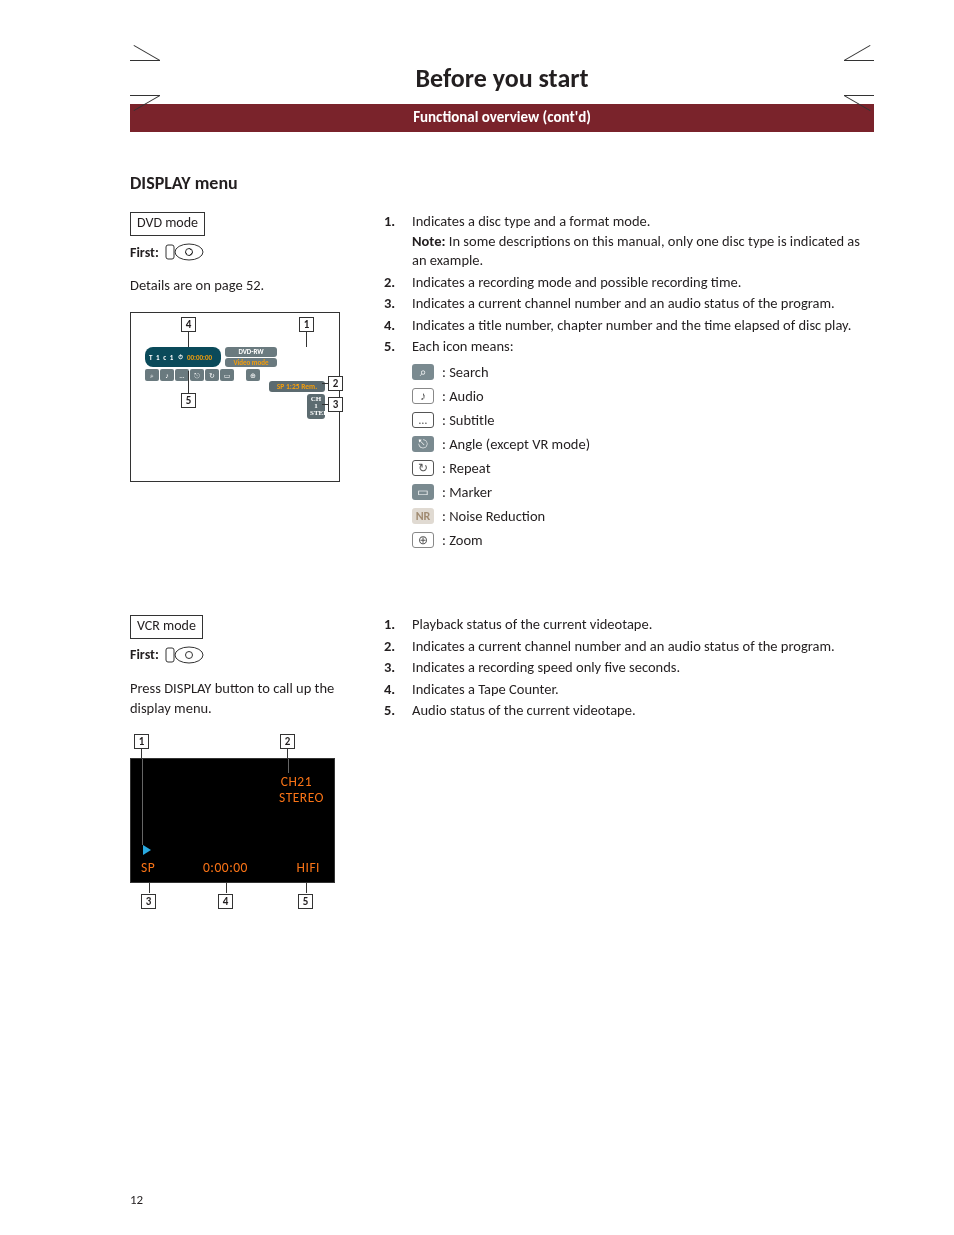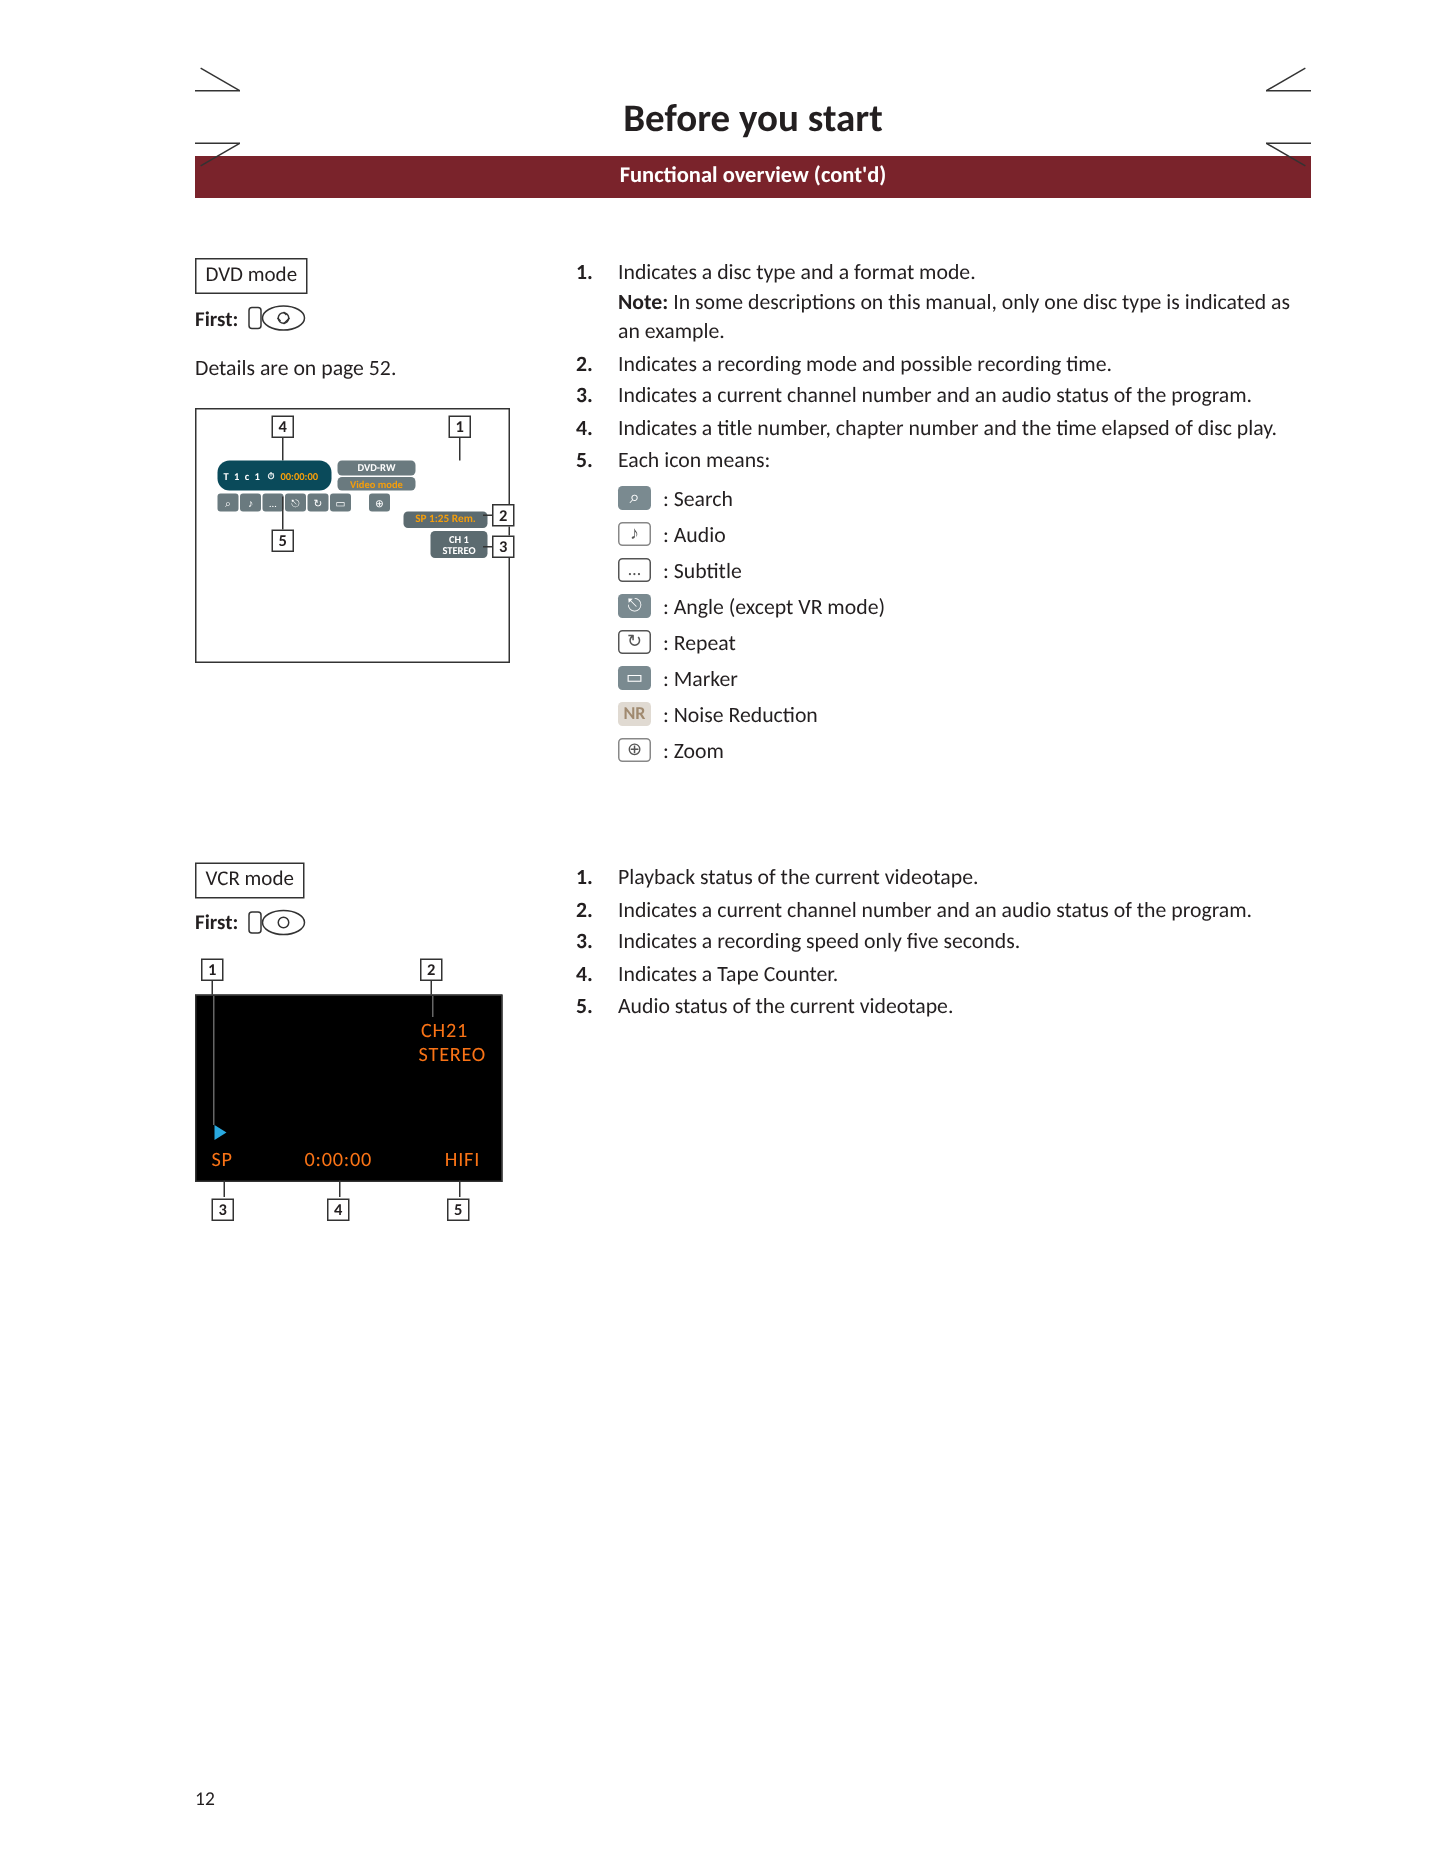"DISPLAY menu" div.section-title { html: none -> <div>DISPLAY menu</div> }
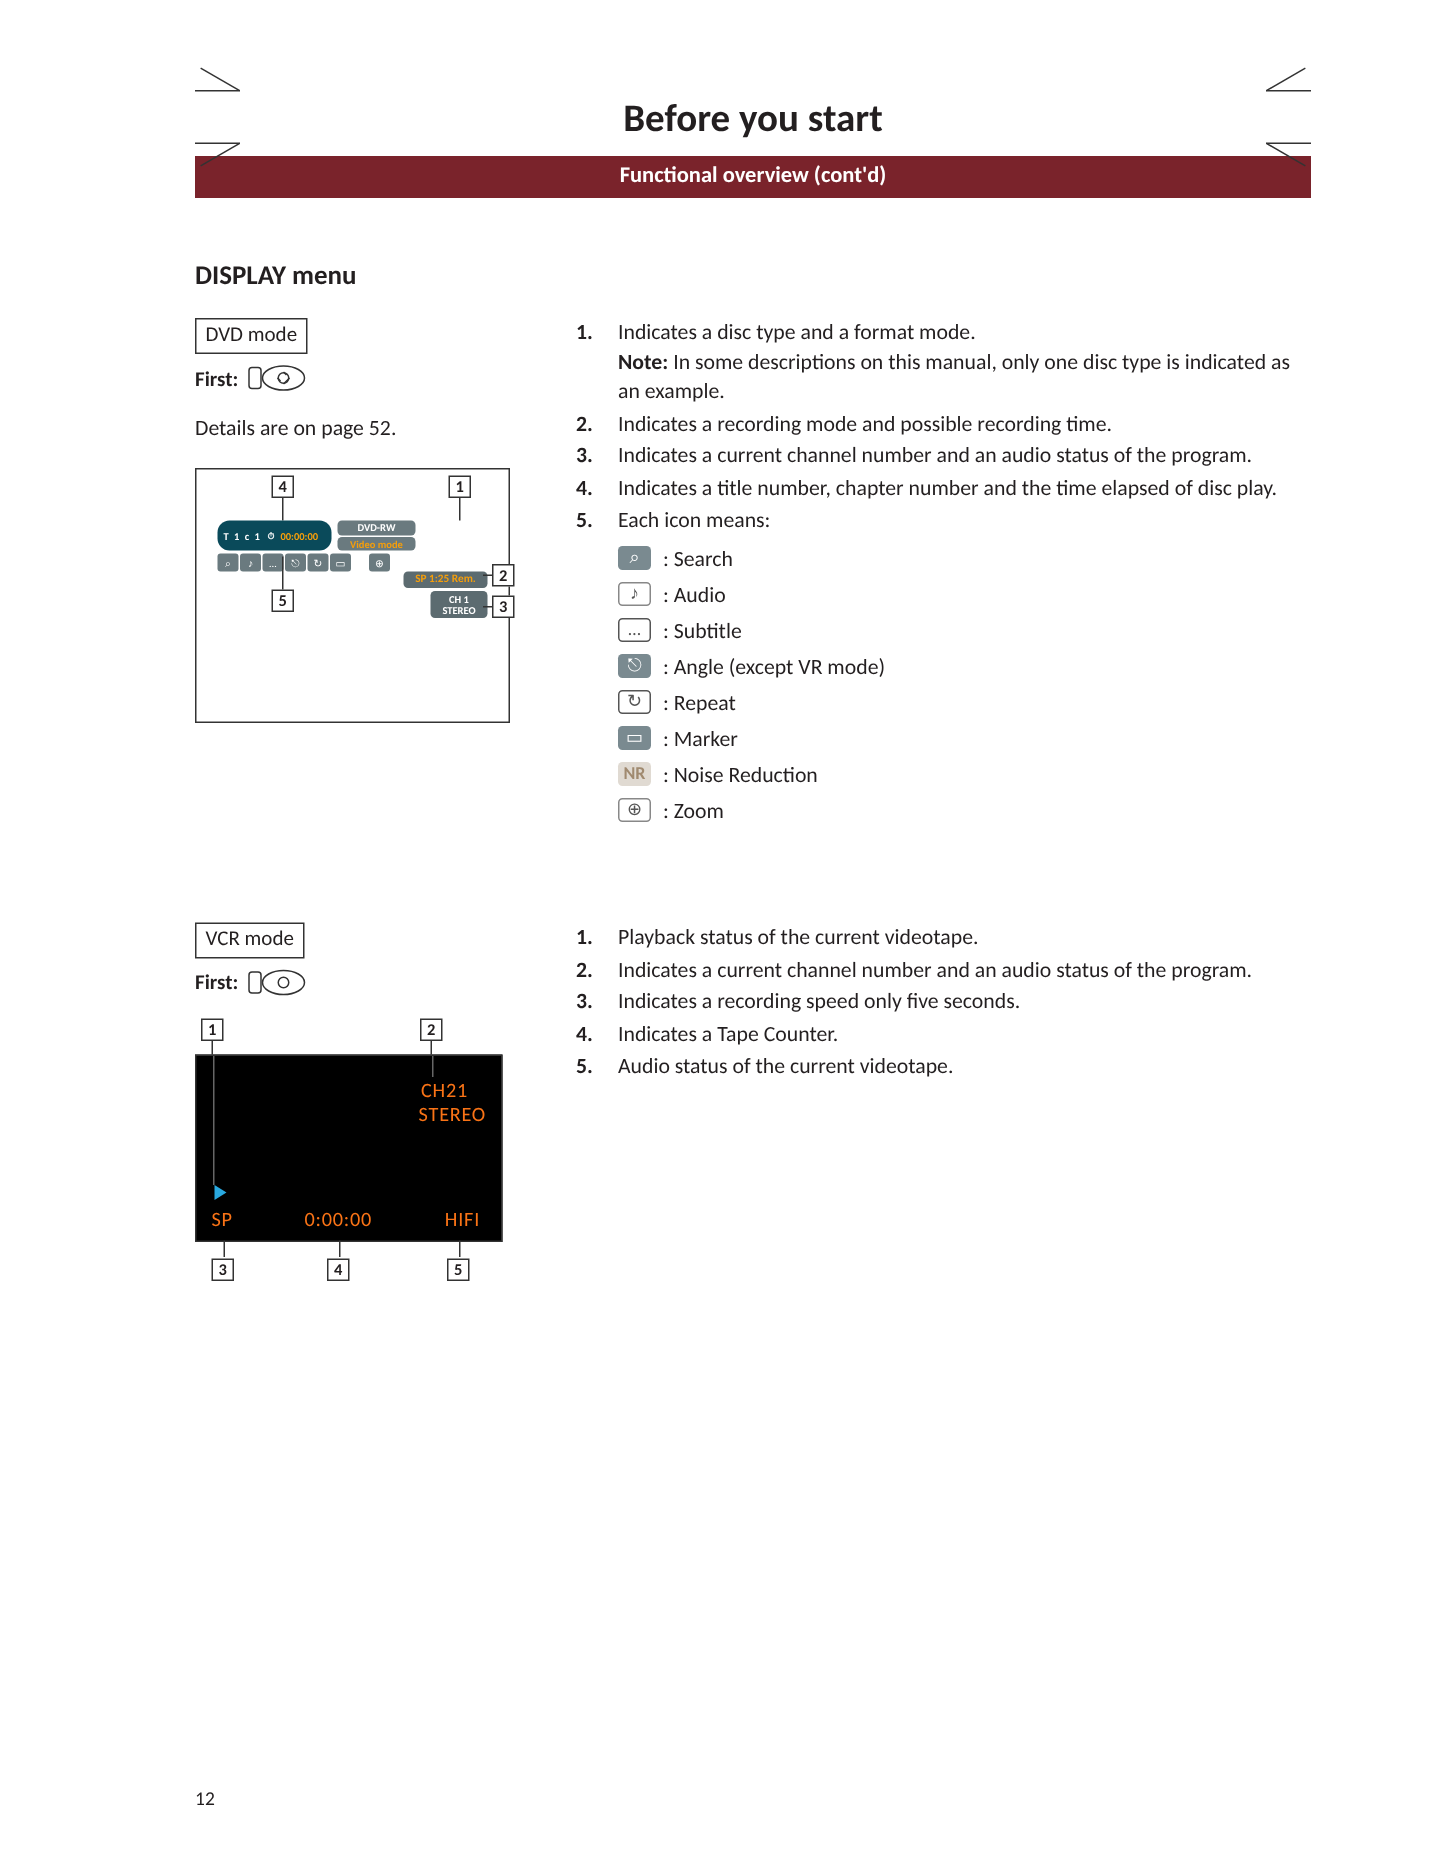"CH 1" div.ch-box { font-family: none -> Liberation Serif, serif; width: 38px -> 18px }
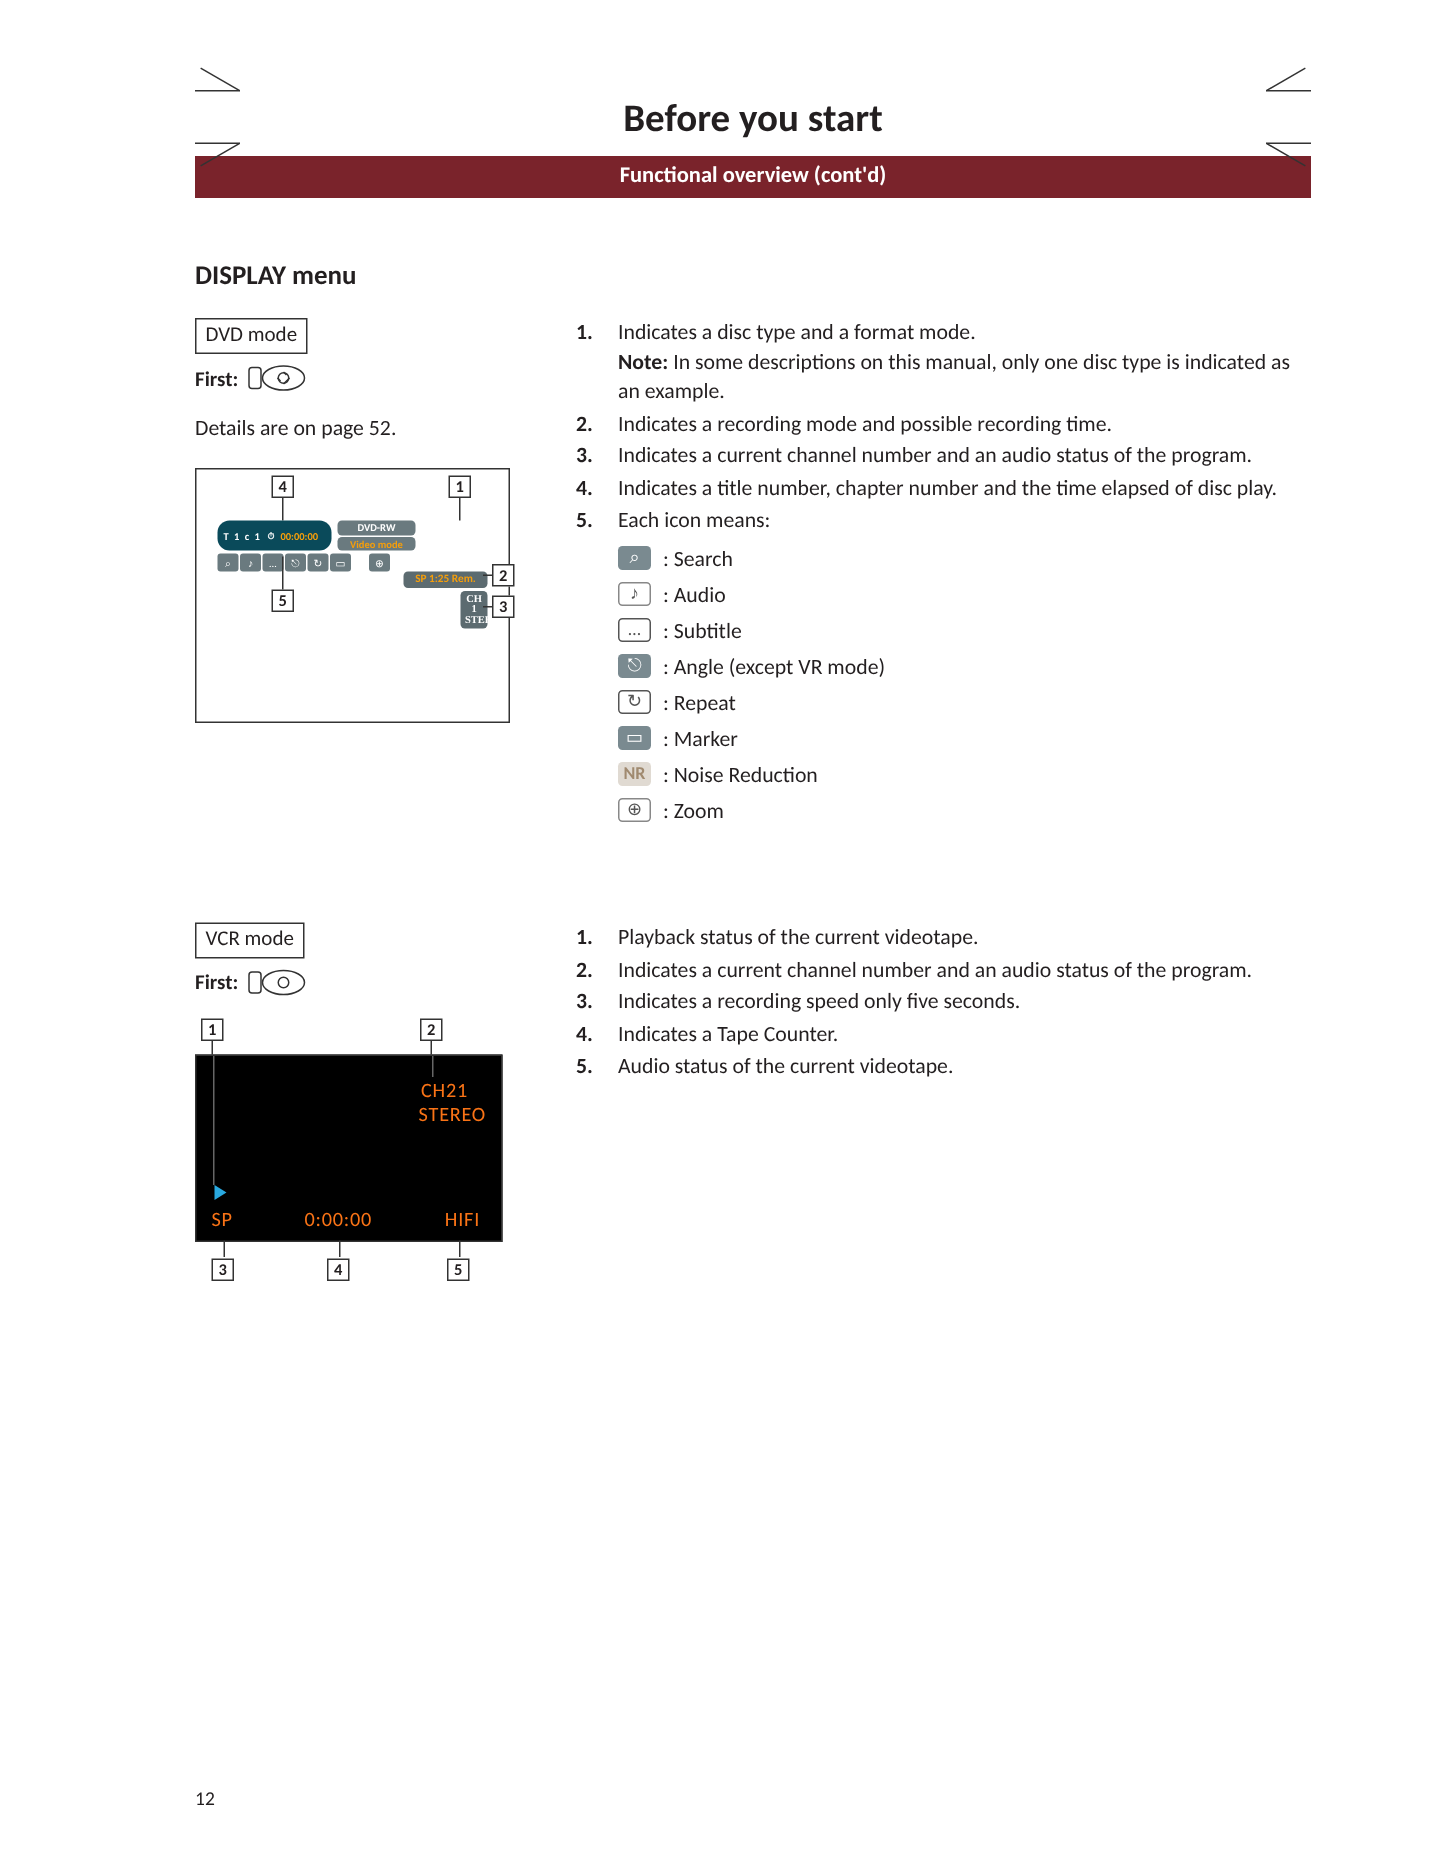"Press DISPLAY button to call" p.para { html: none -> <p>Press DISPLAY button to call up the display menu.</p> }
